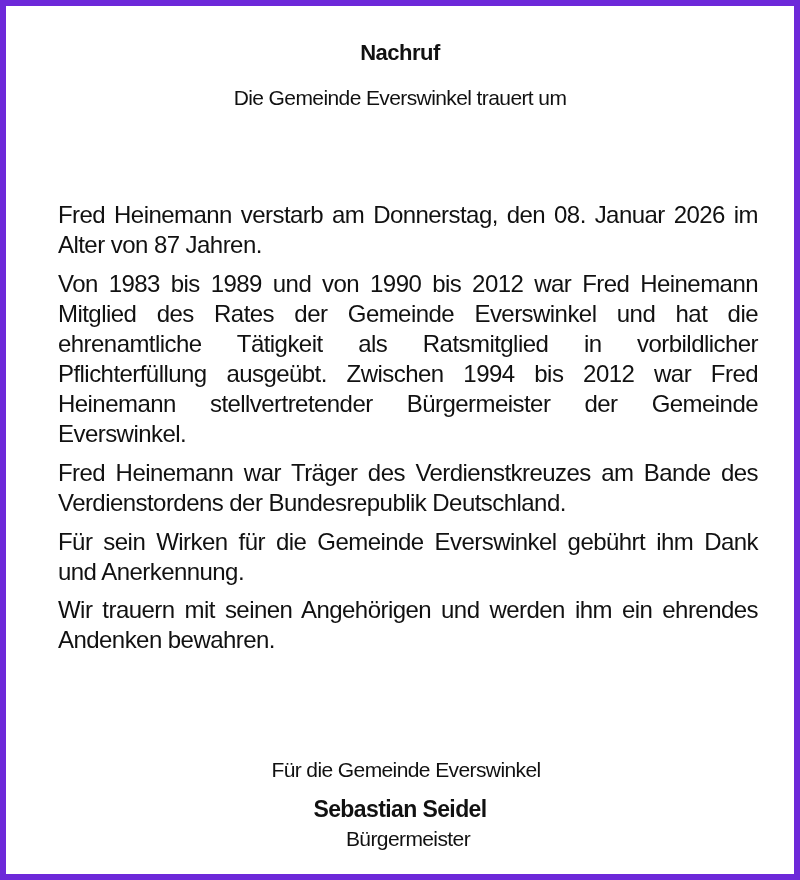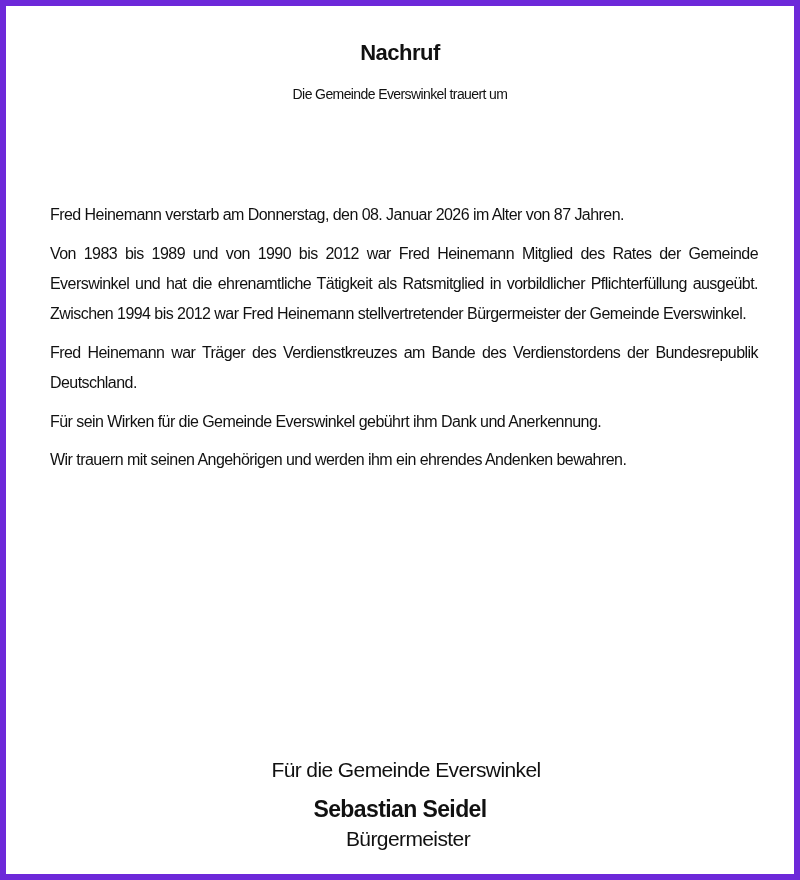"Die Gemeinde Everswinkel trauert um" .intro { font-size: 14px -> 21px }
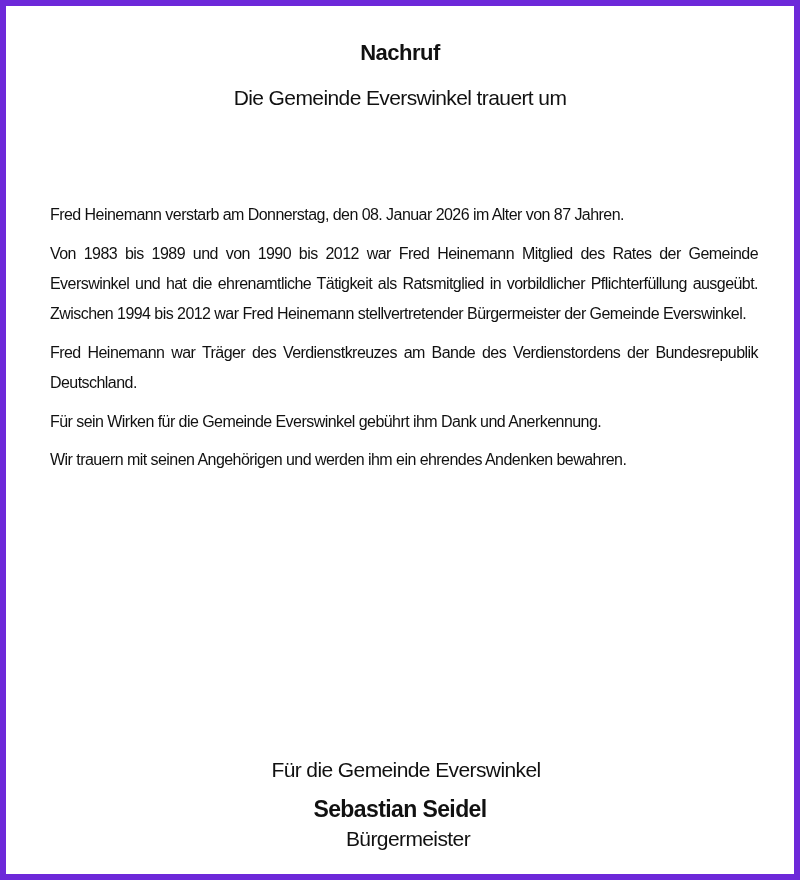"Fred Heinemann verstarb am Donnerstag," .body { font-size: 16px -> 24px; left: 8px -> 16px }
